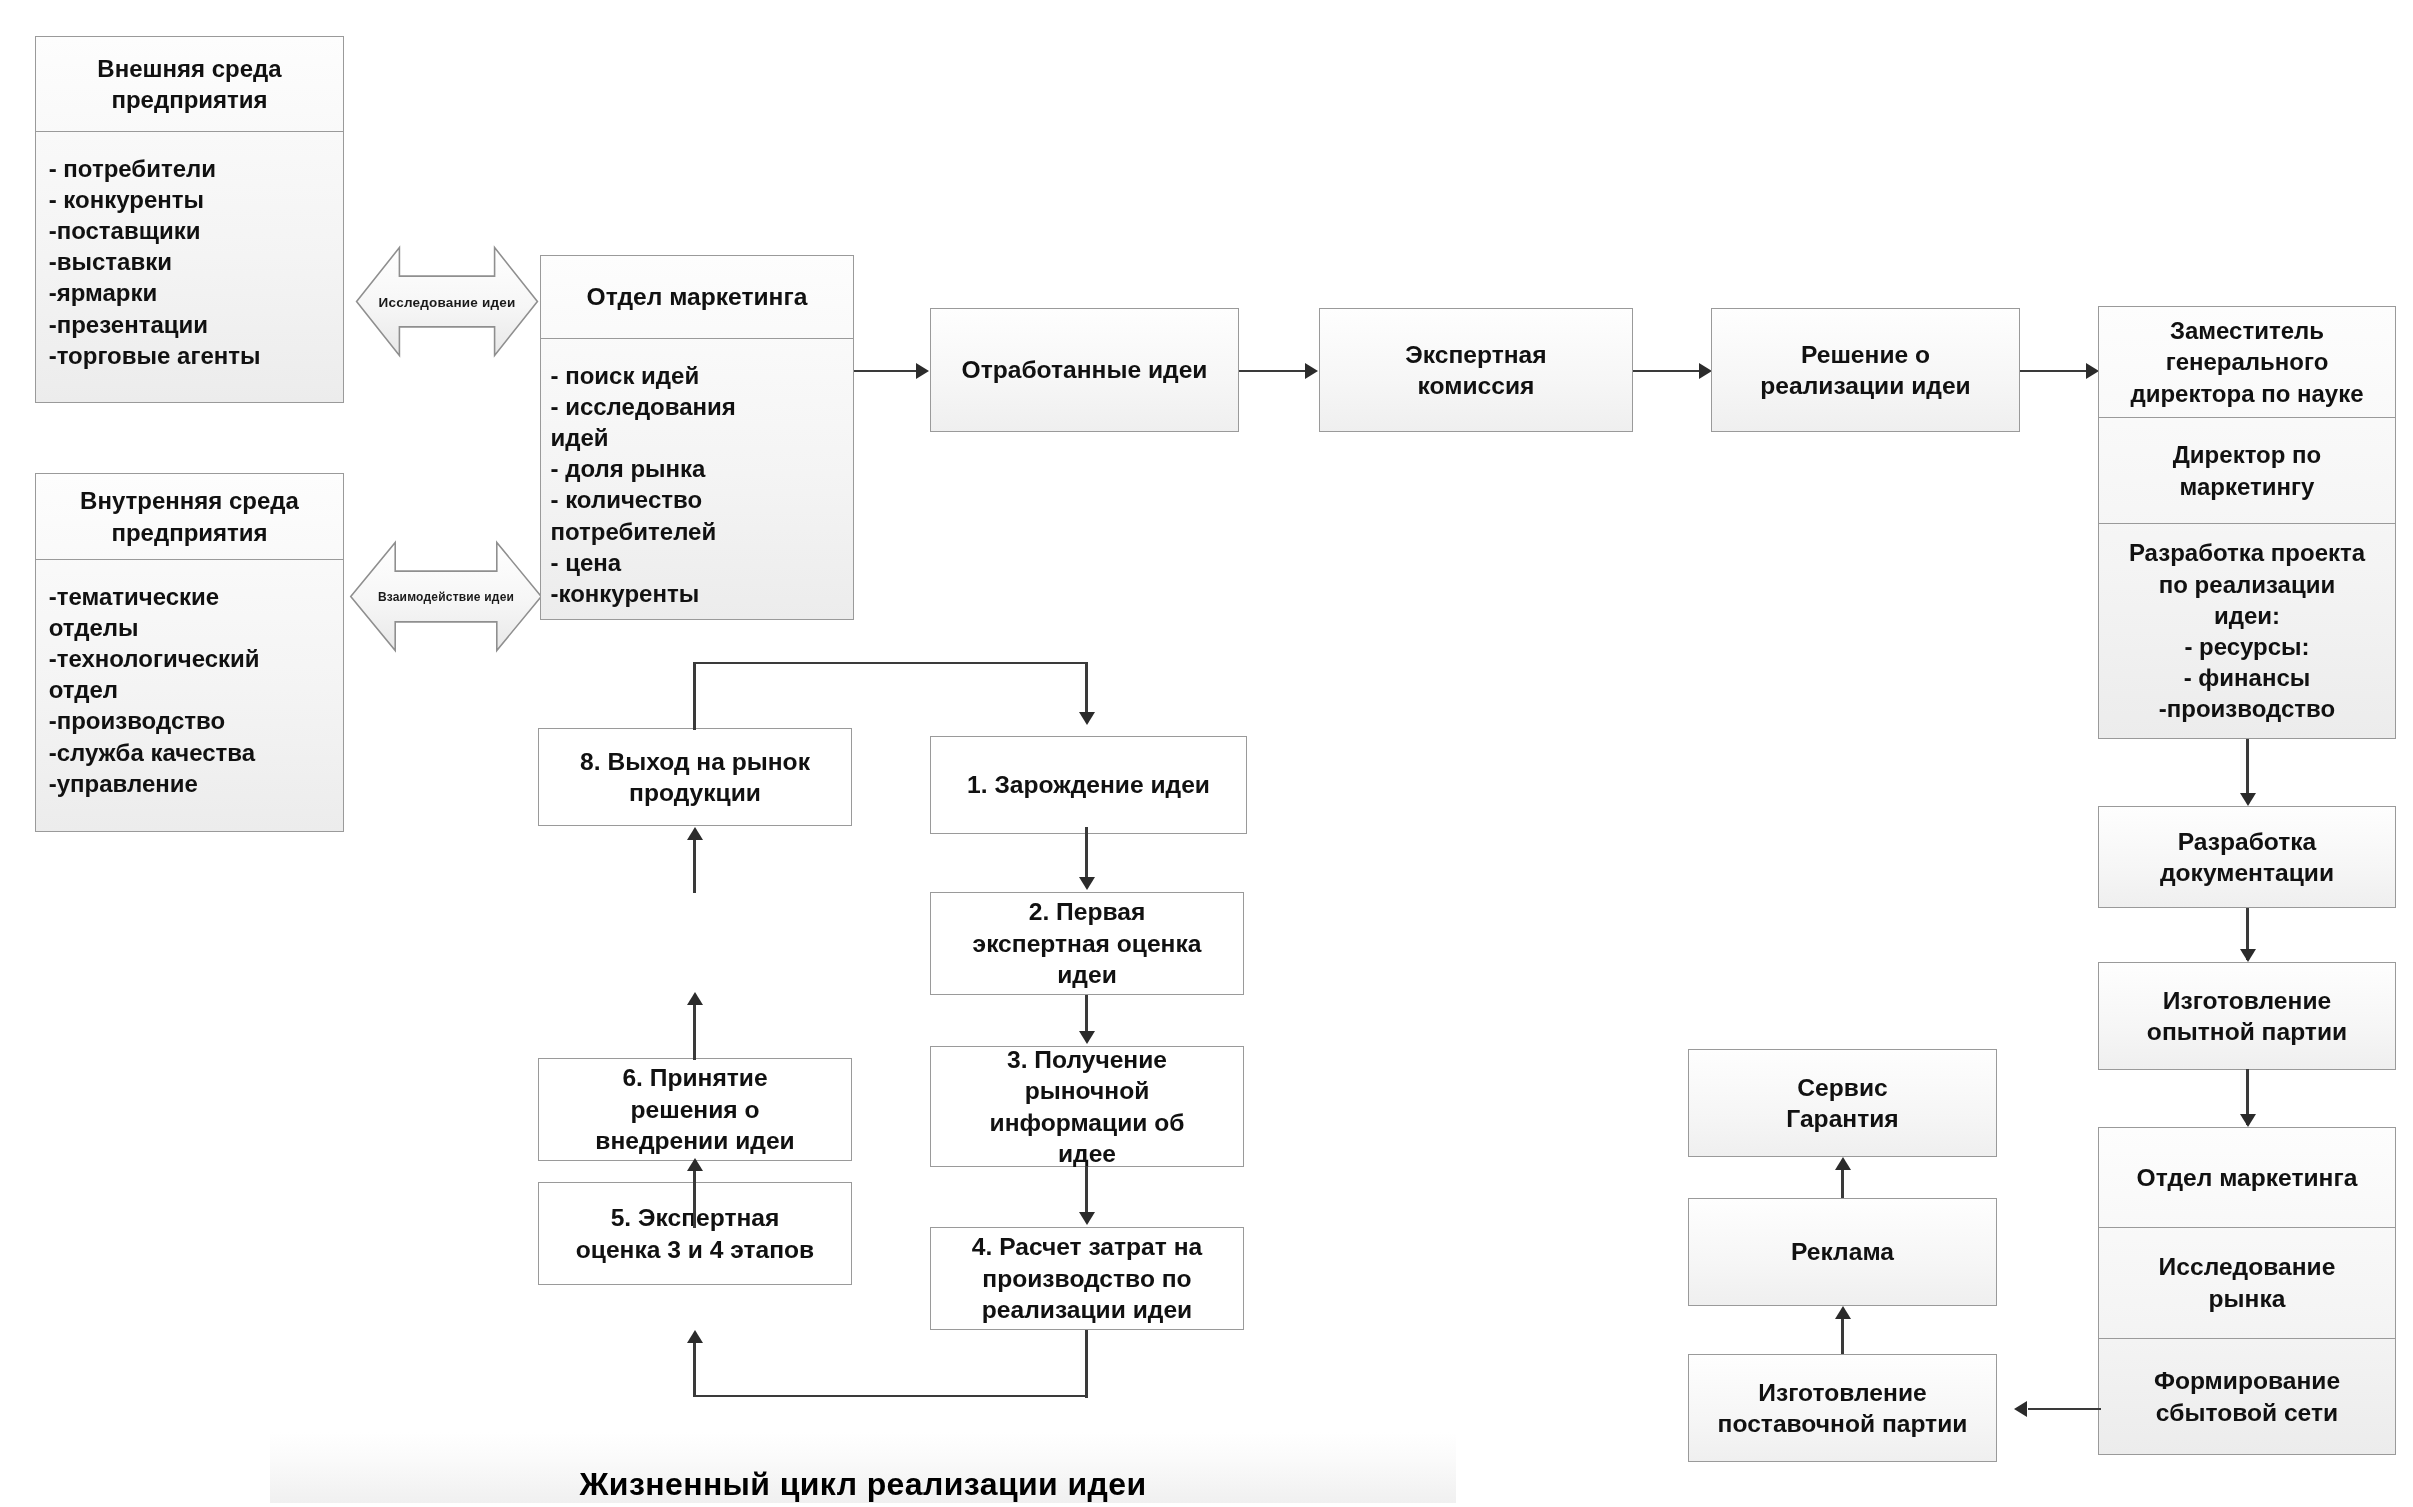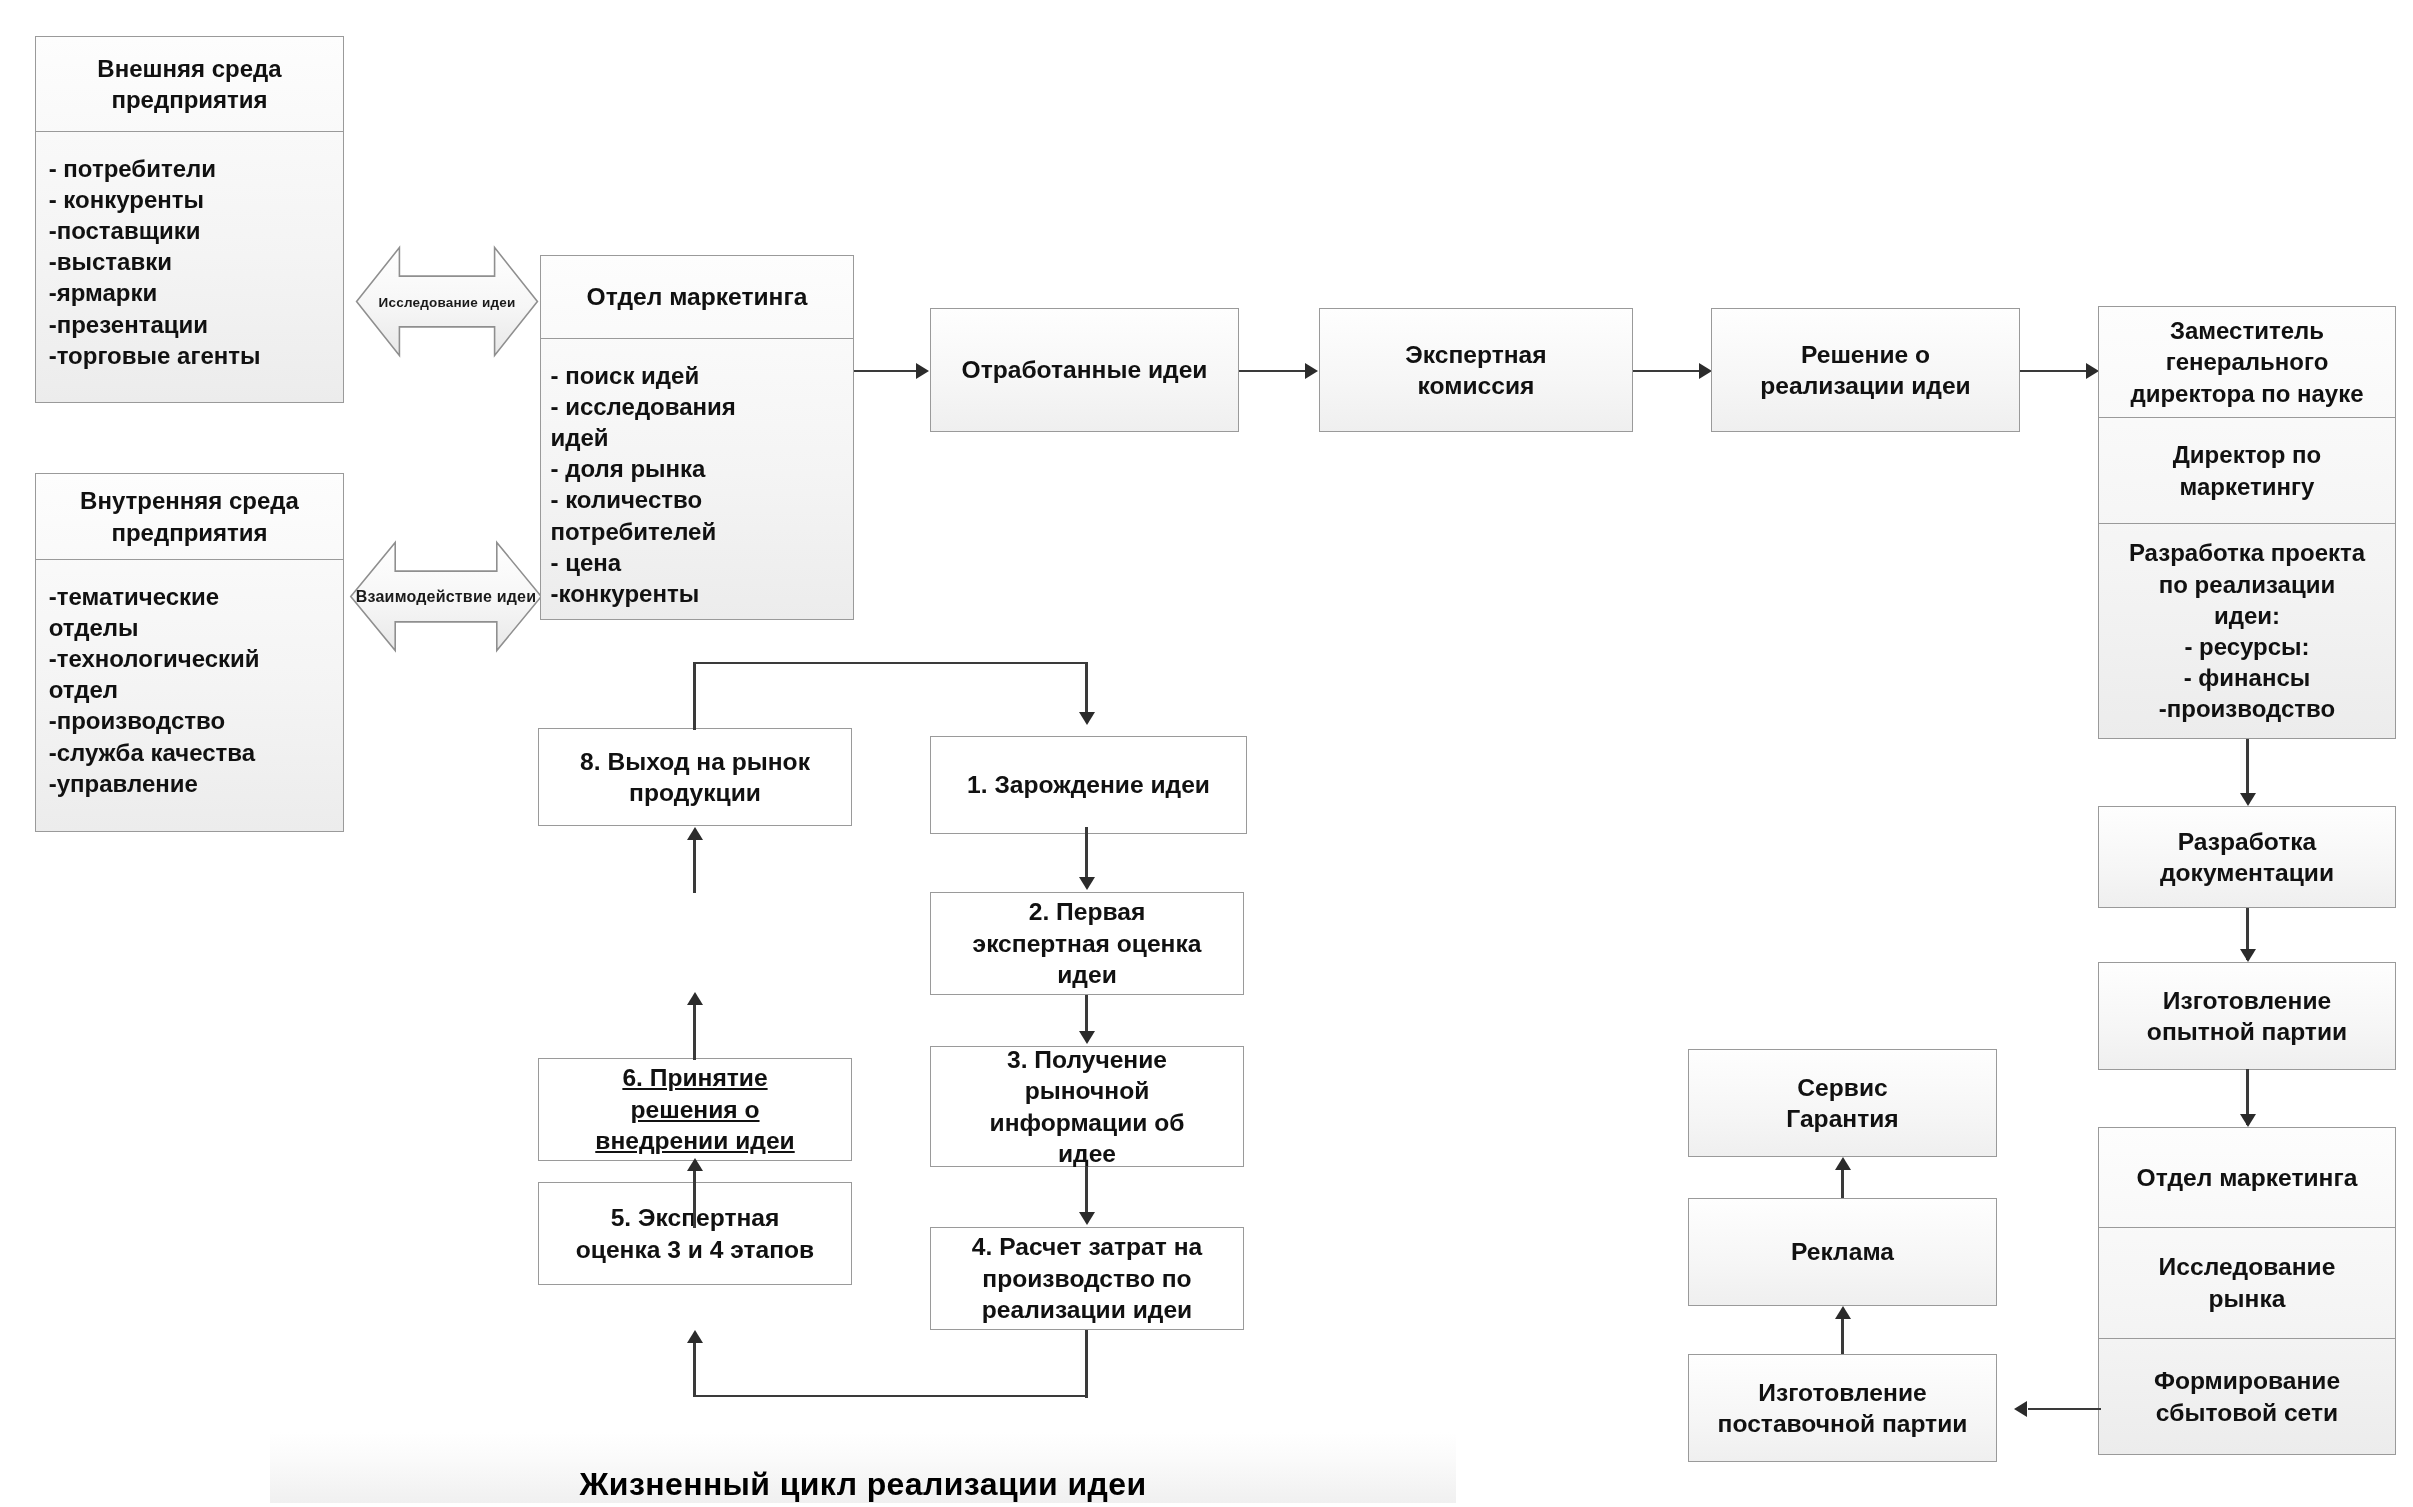"Взаимодействие идеи" div.bilabel { font-size: 16px -> 12px }
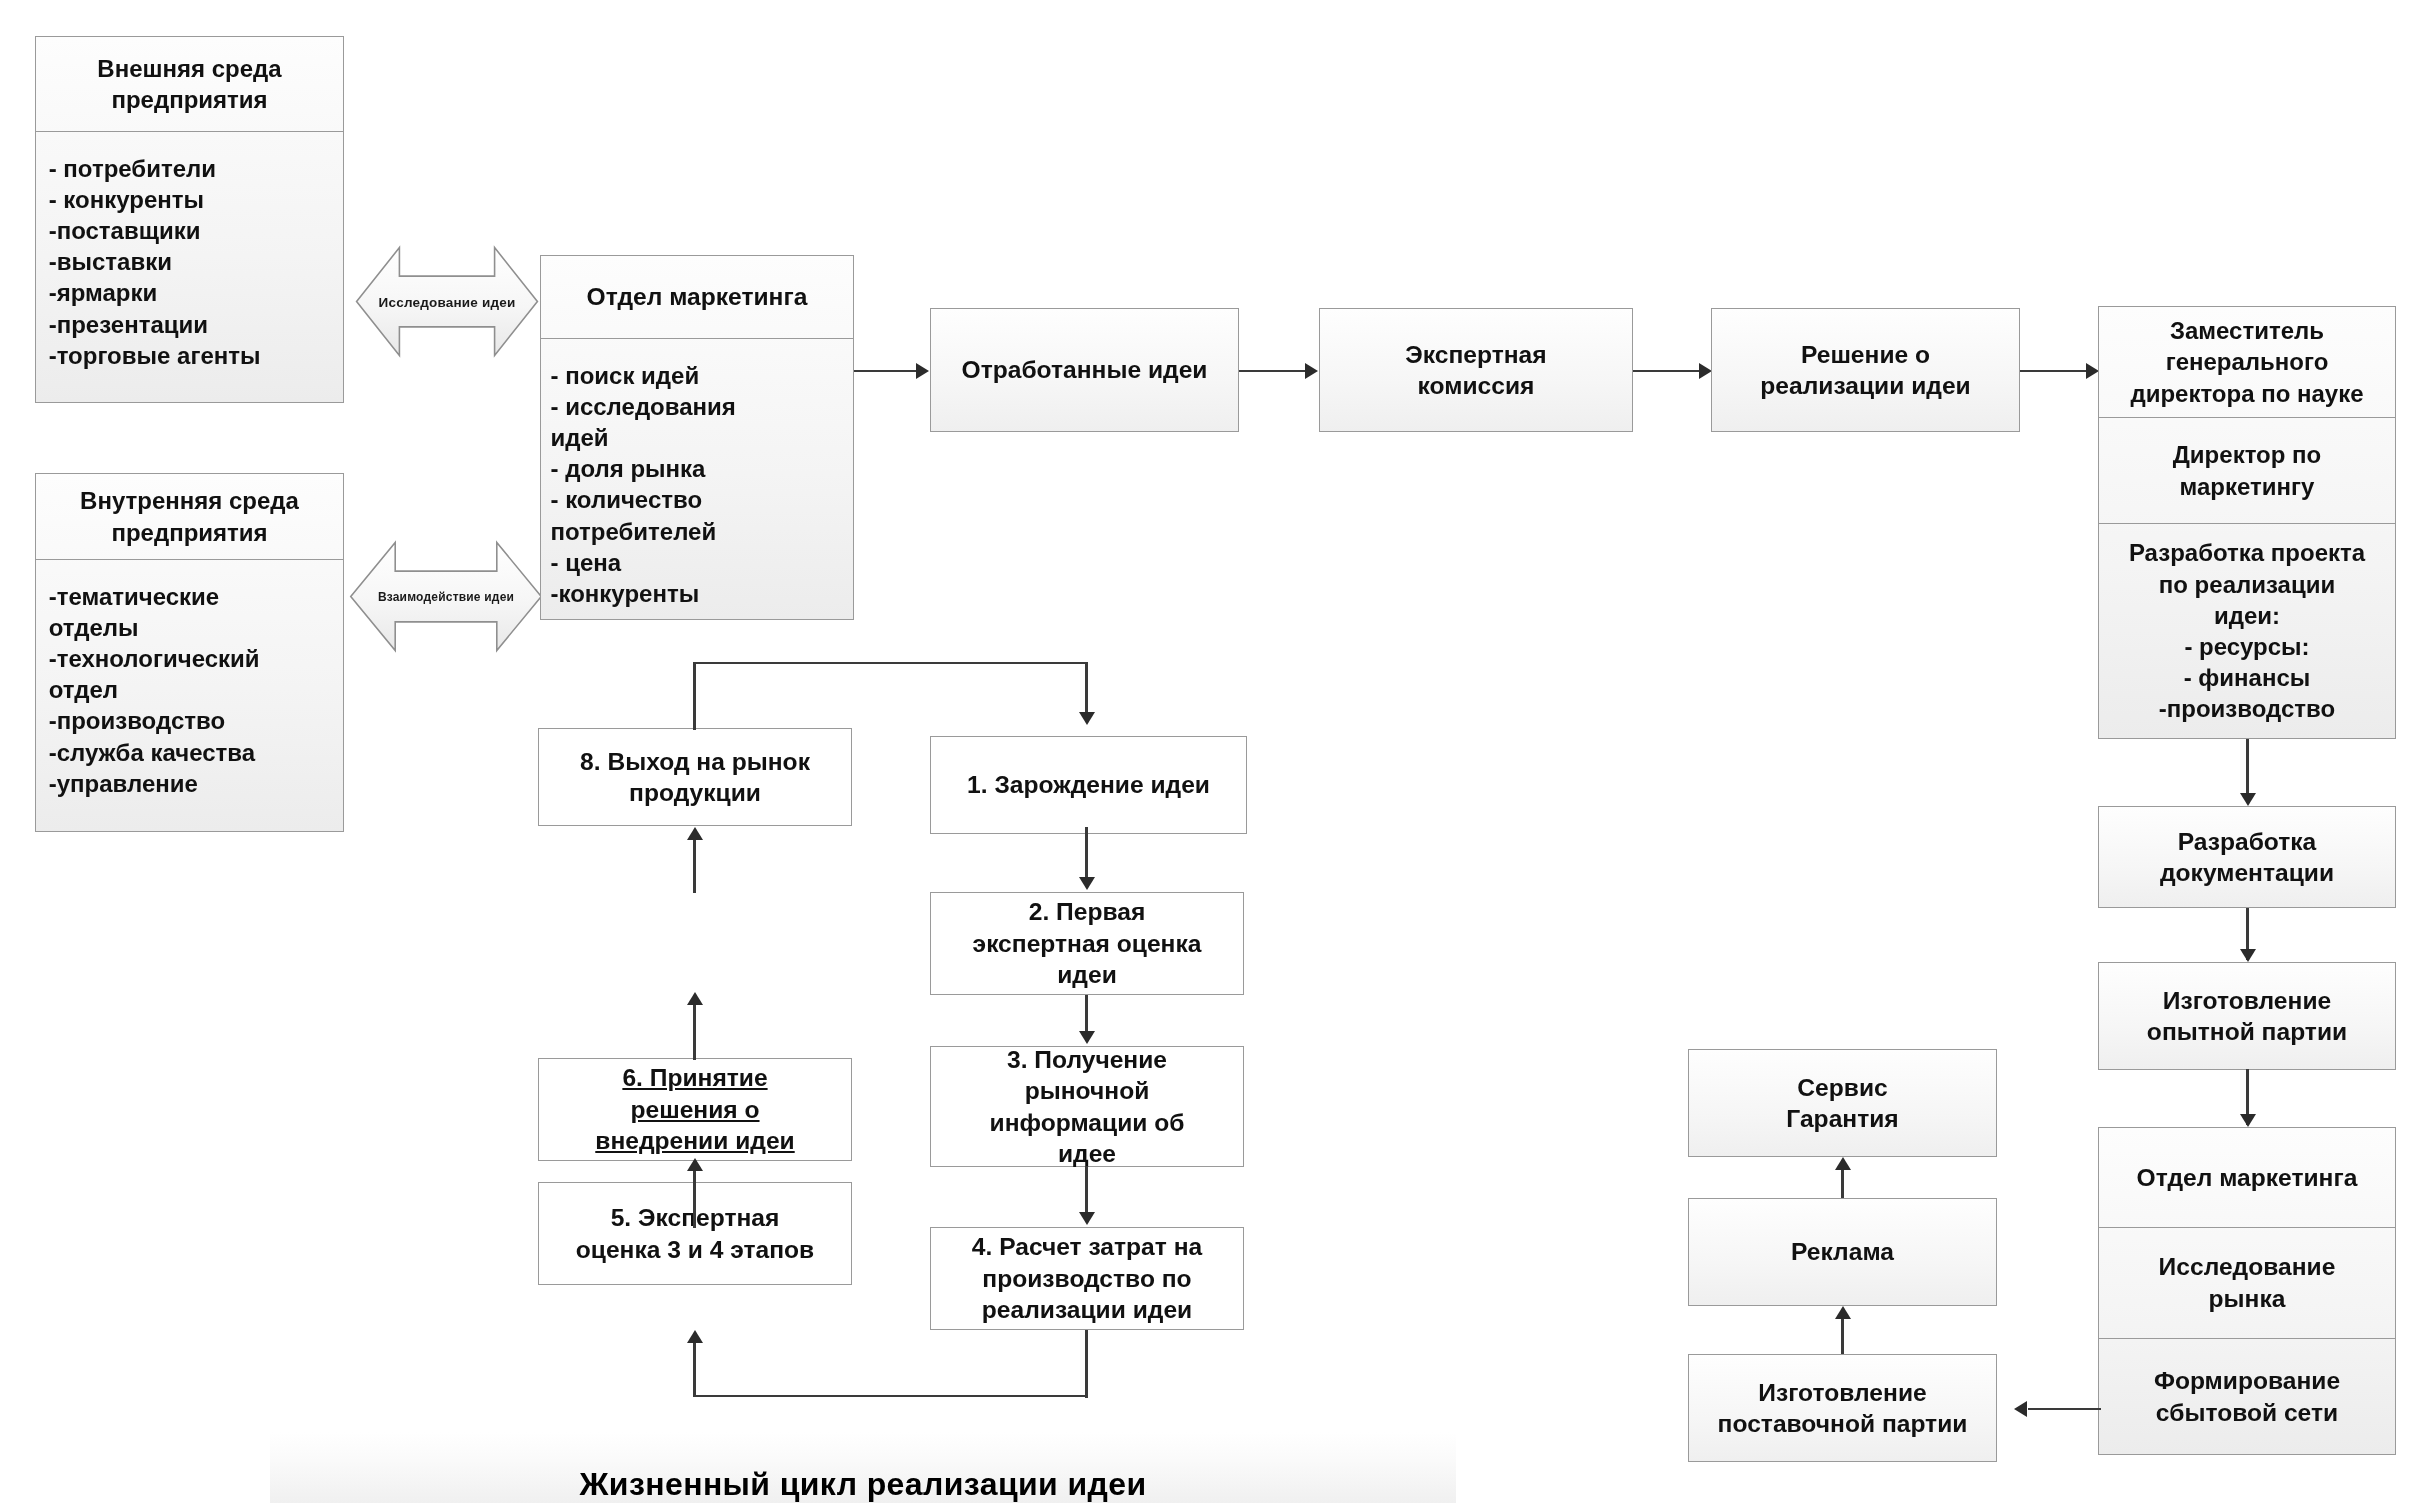"6. Принятие" div.box { text-decoration: underline -> none }
